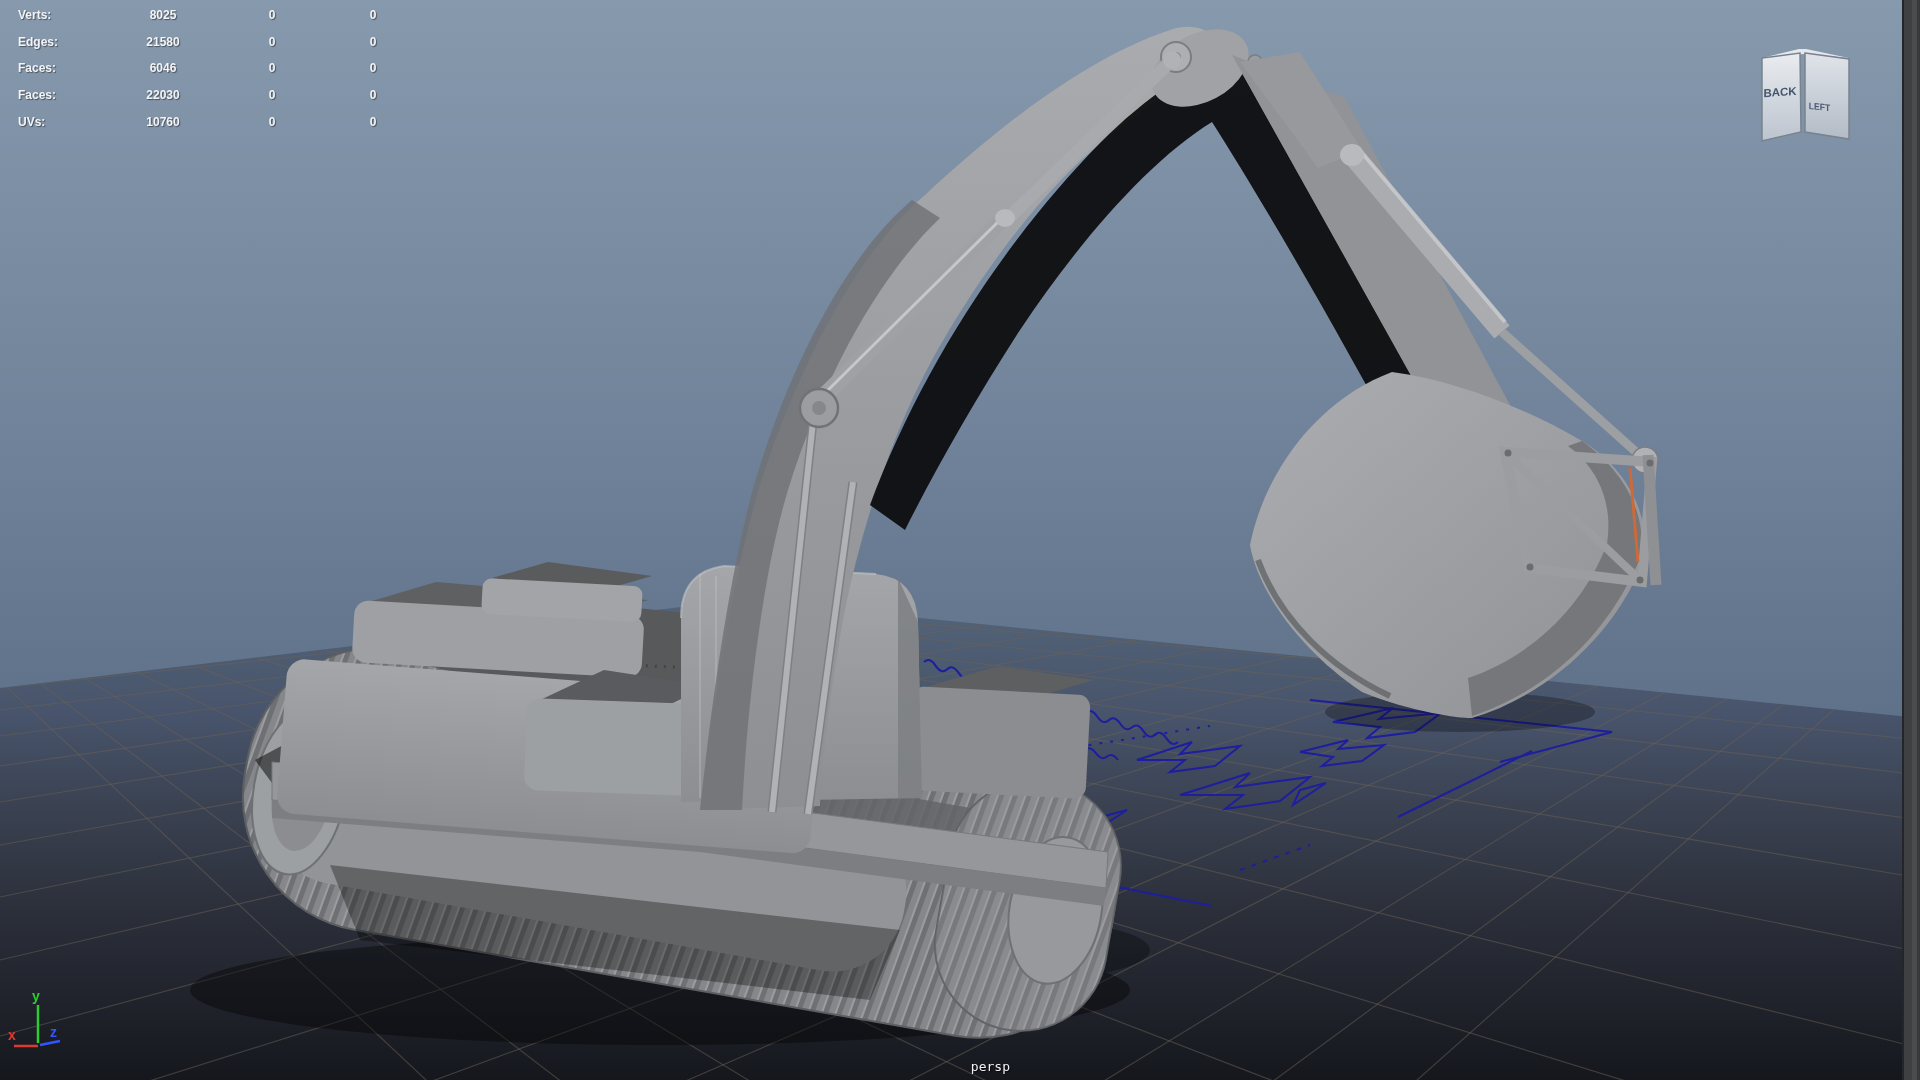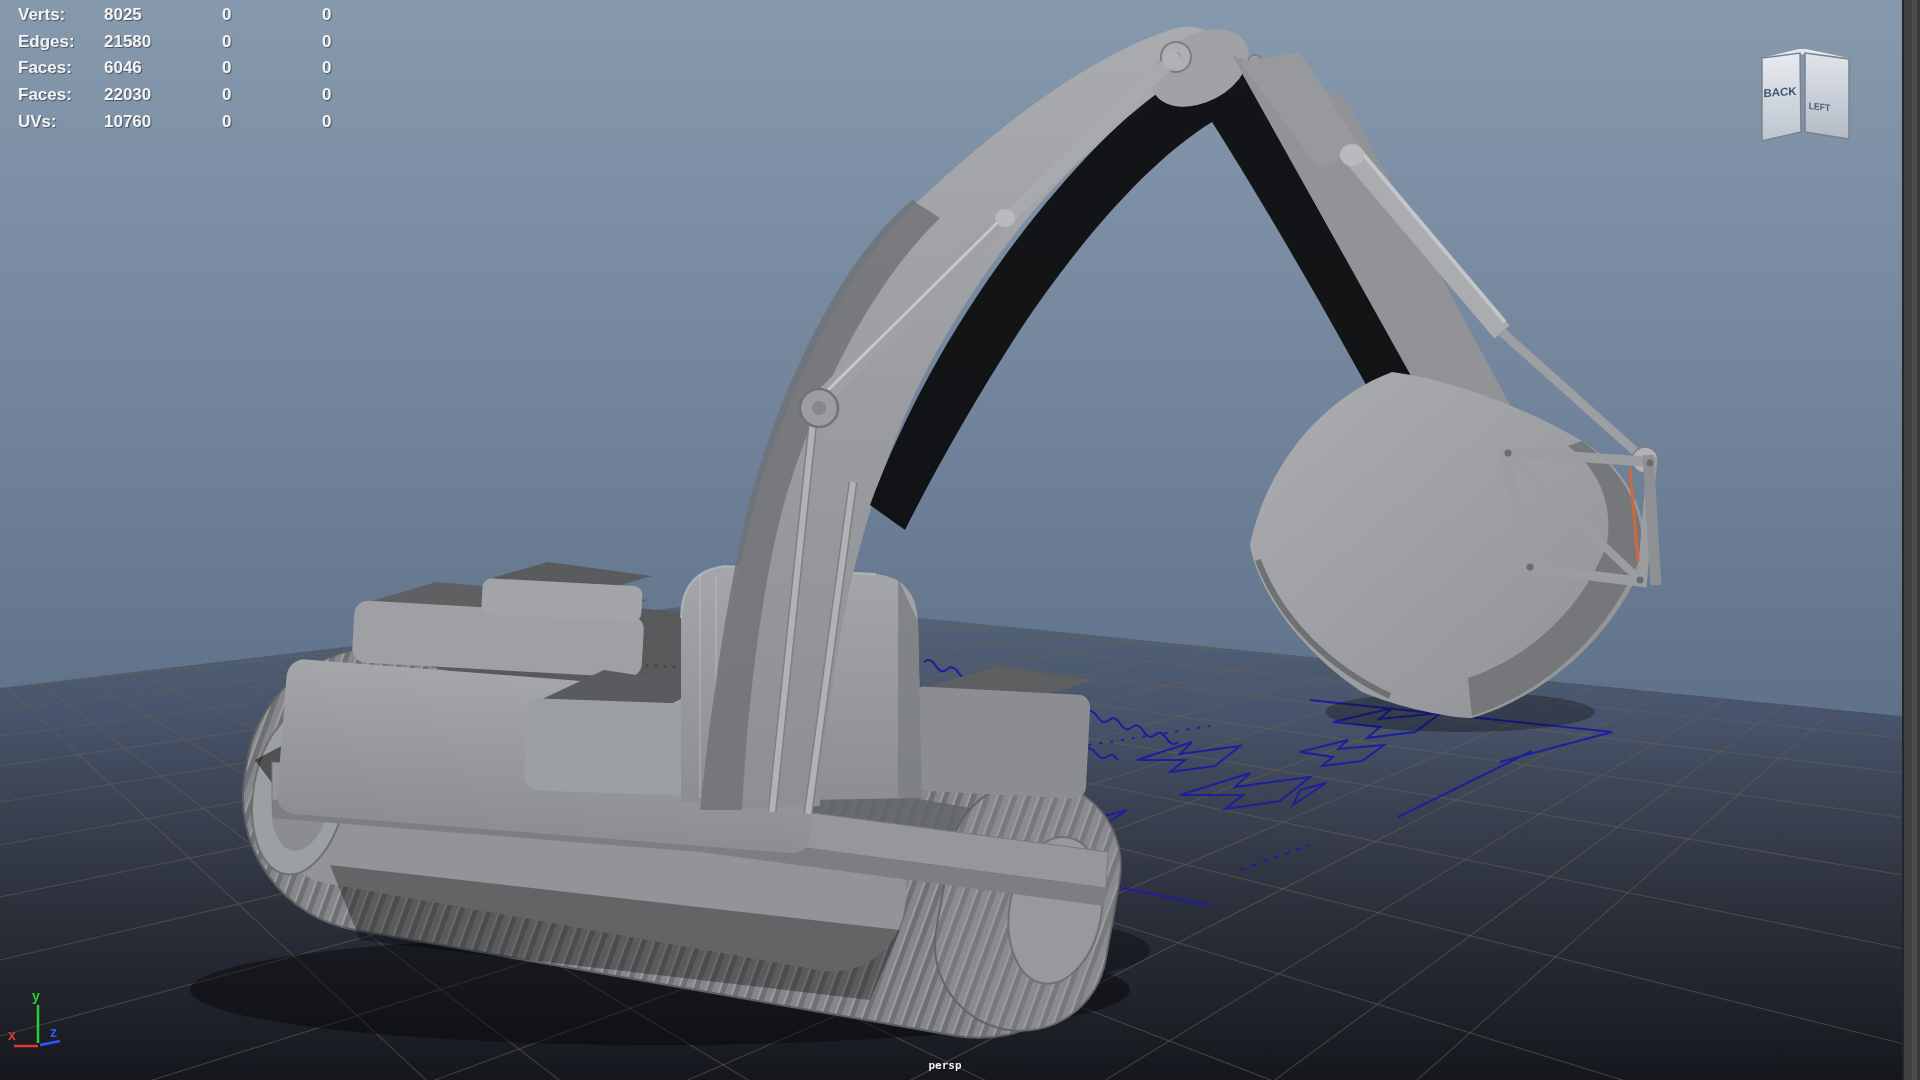"Verts:" .hud { font-size: 17px -> 12px }
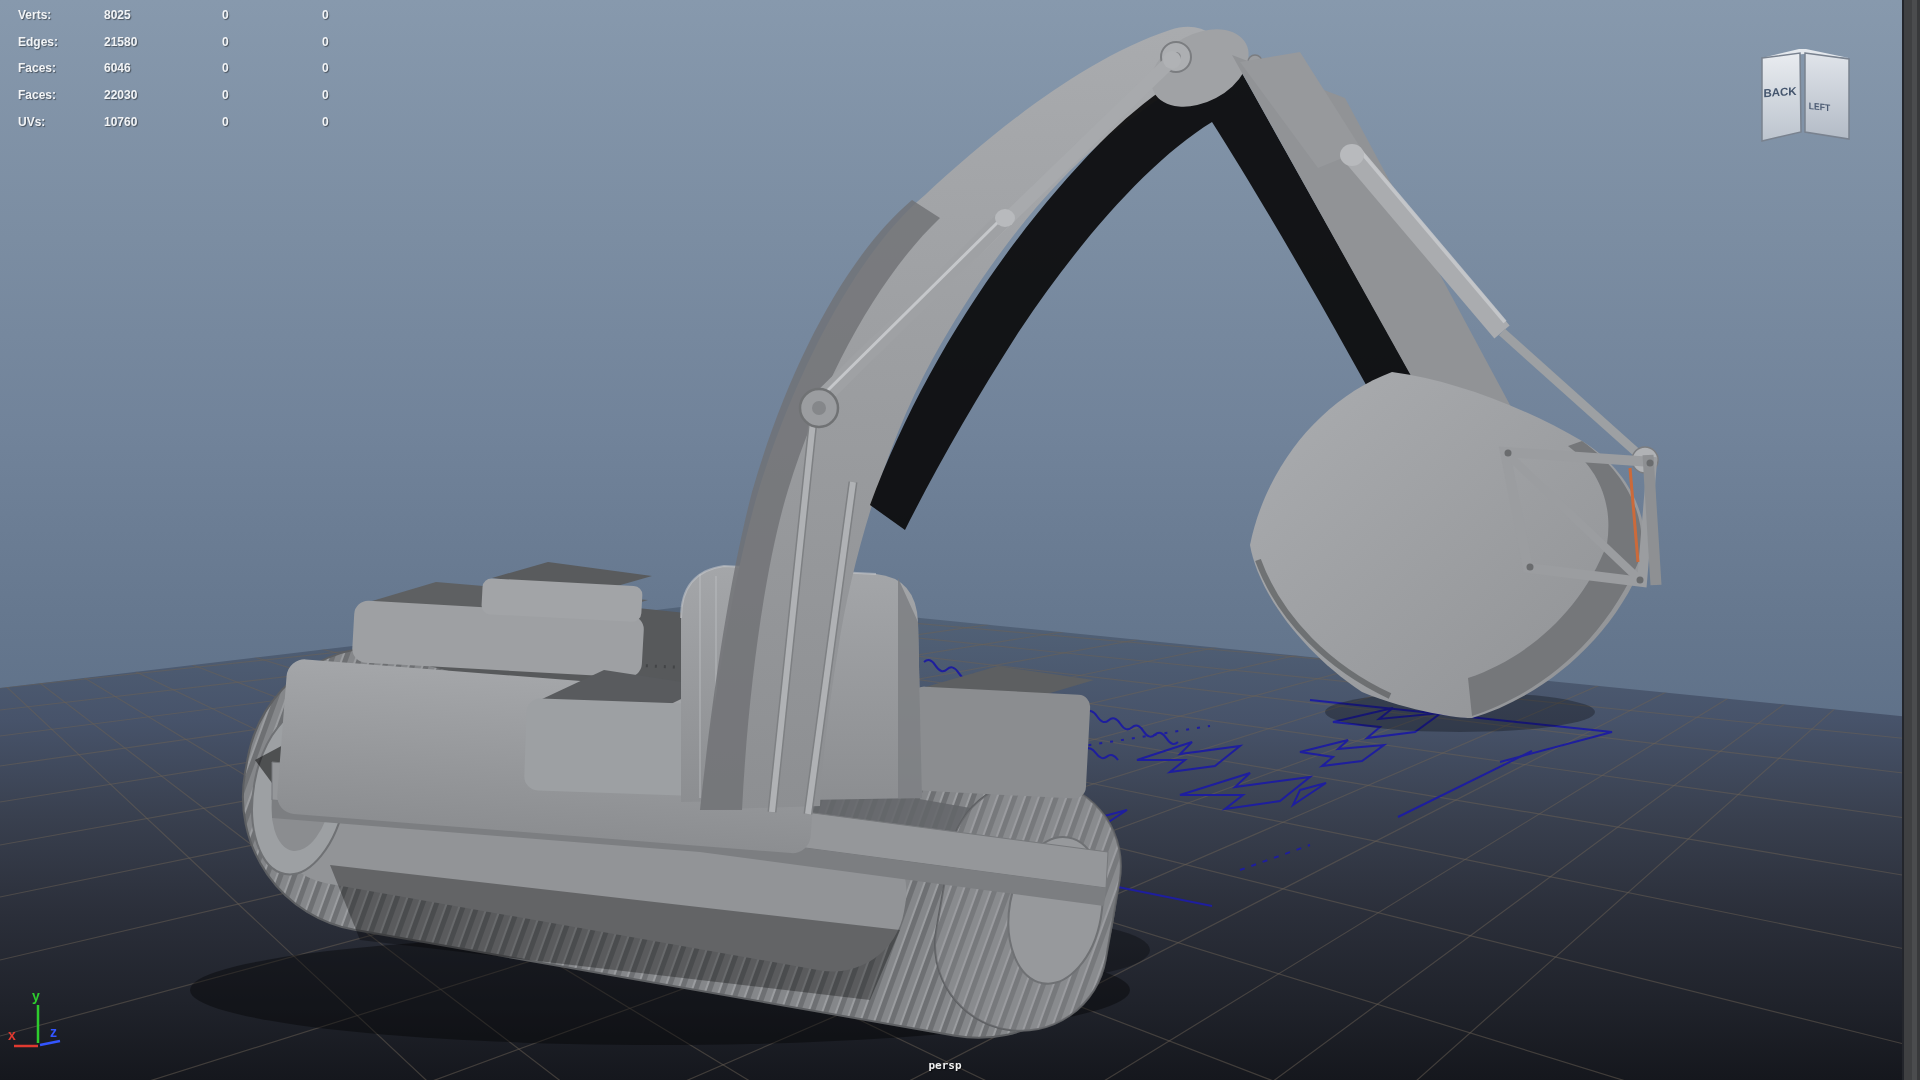"8025" .hud .num { text-align: left -> center }
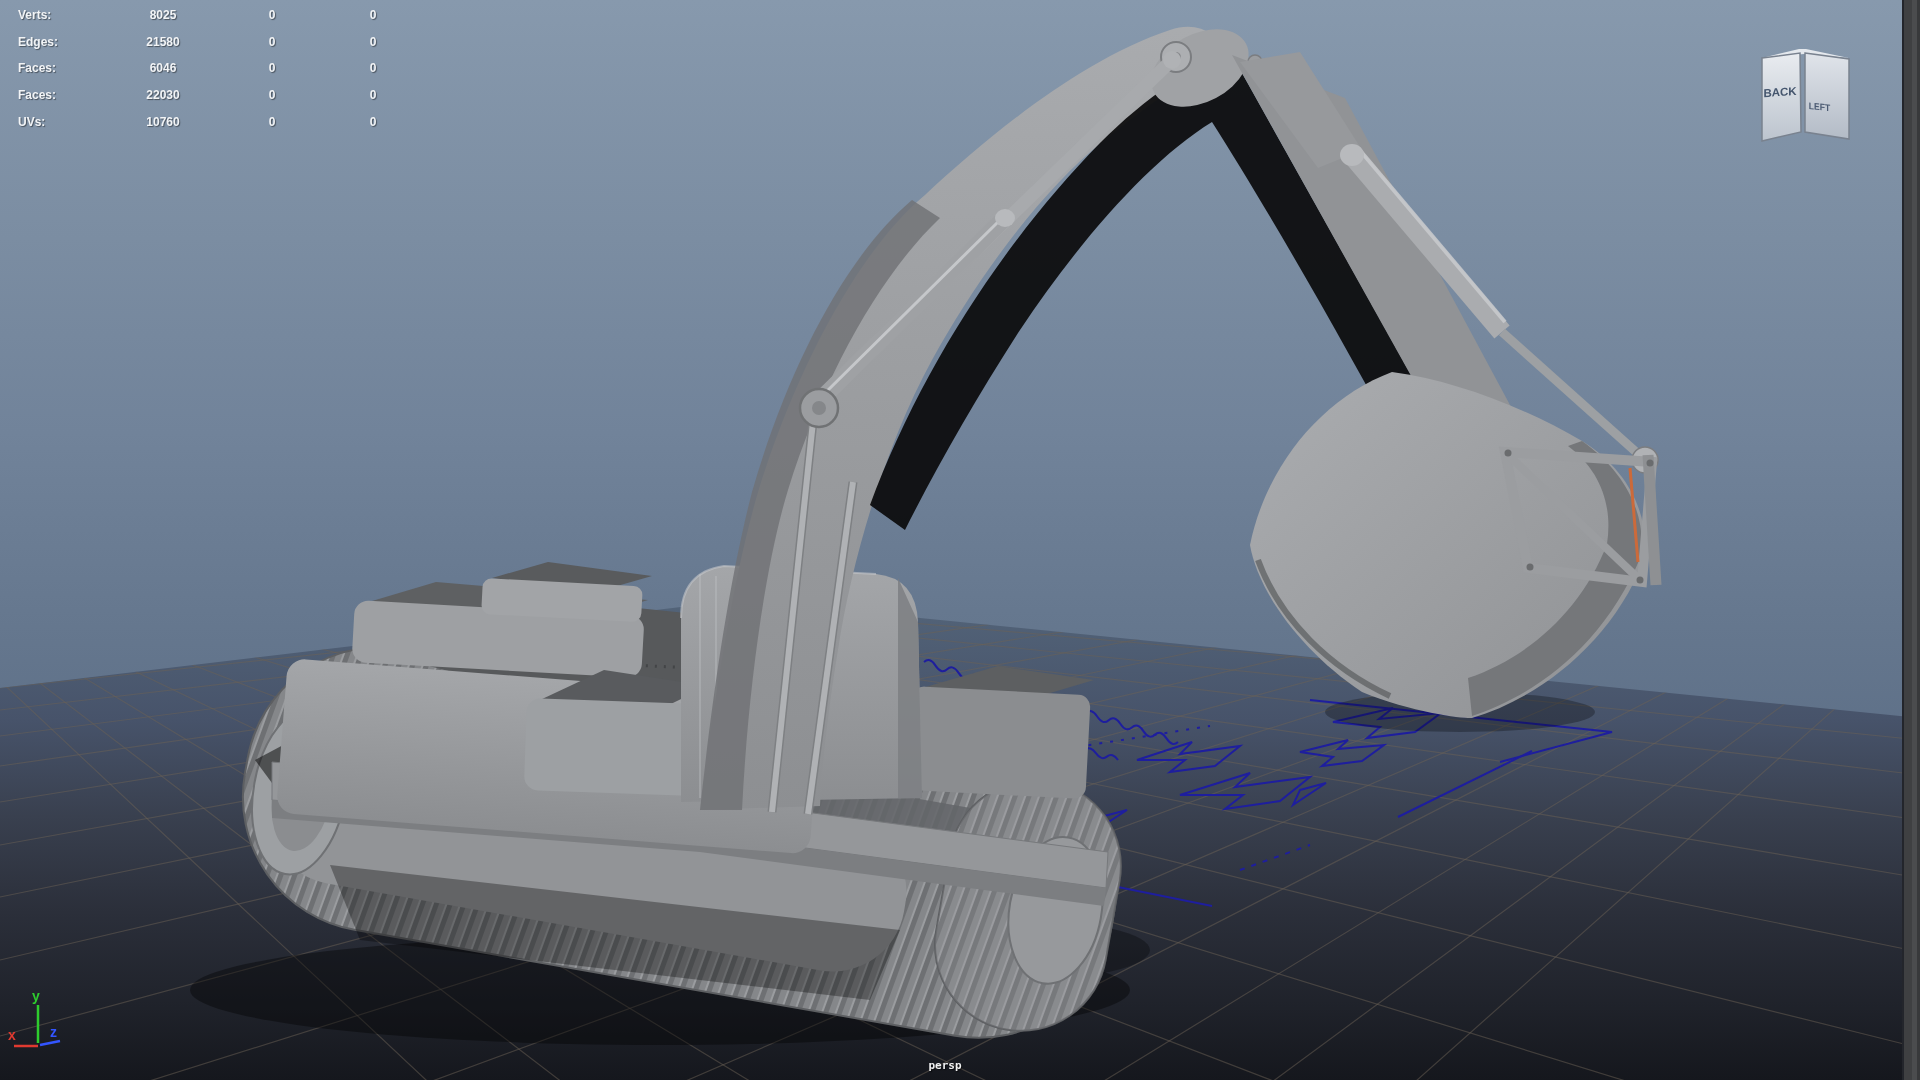"persp" .camlabel { font-size: 11px -> 13px; font-weight: bold -> normal; text-align: center -> right }
